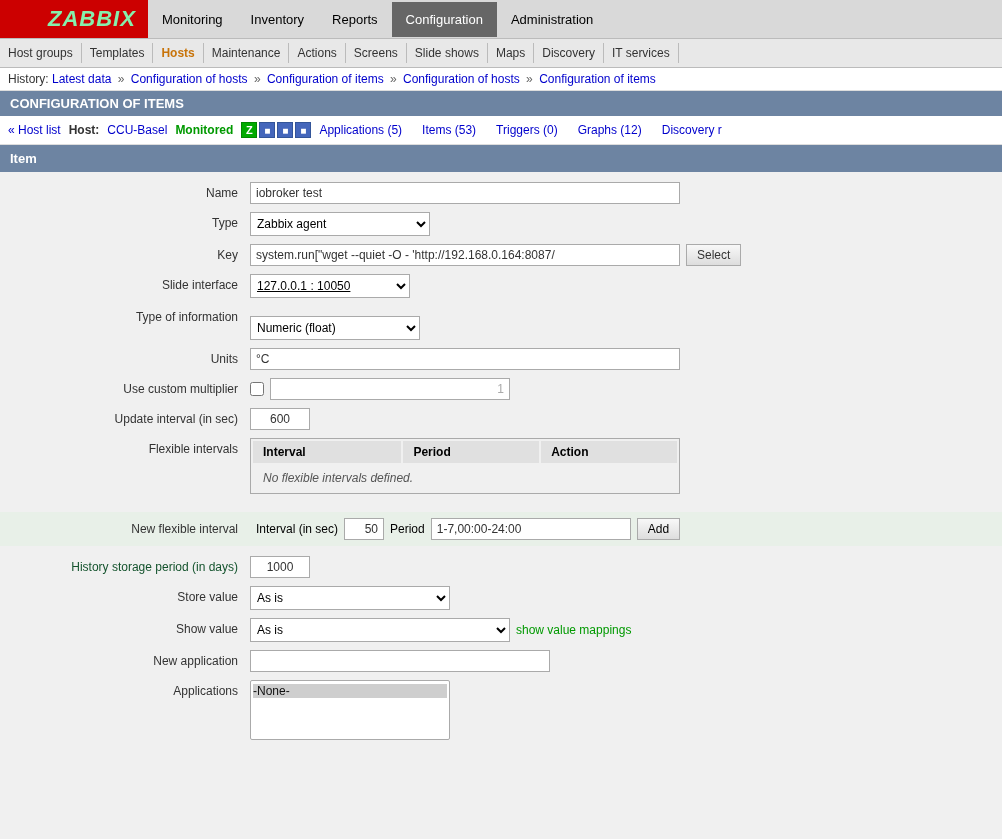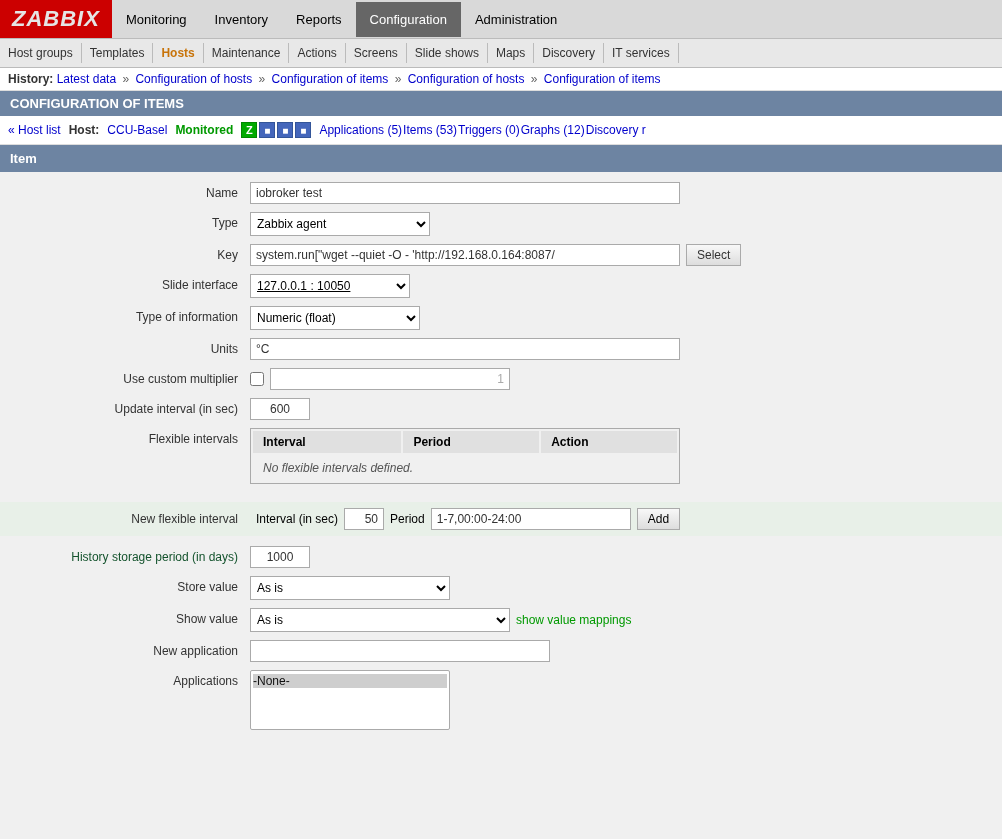"ZABBIX" .logo span { color: #e5e5e5 -> #86efac; margin-left: none -> 36px }
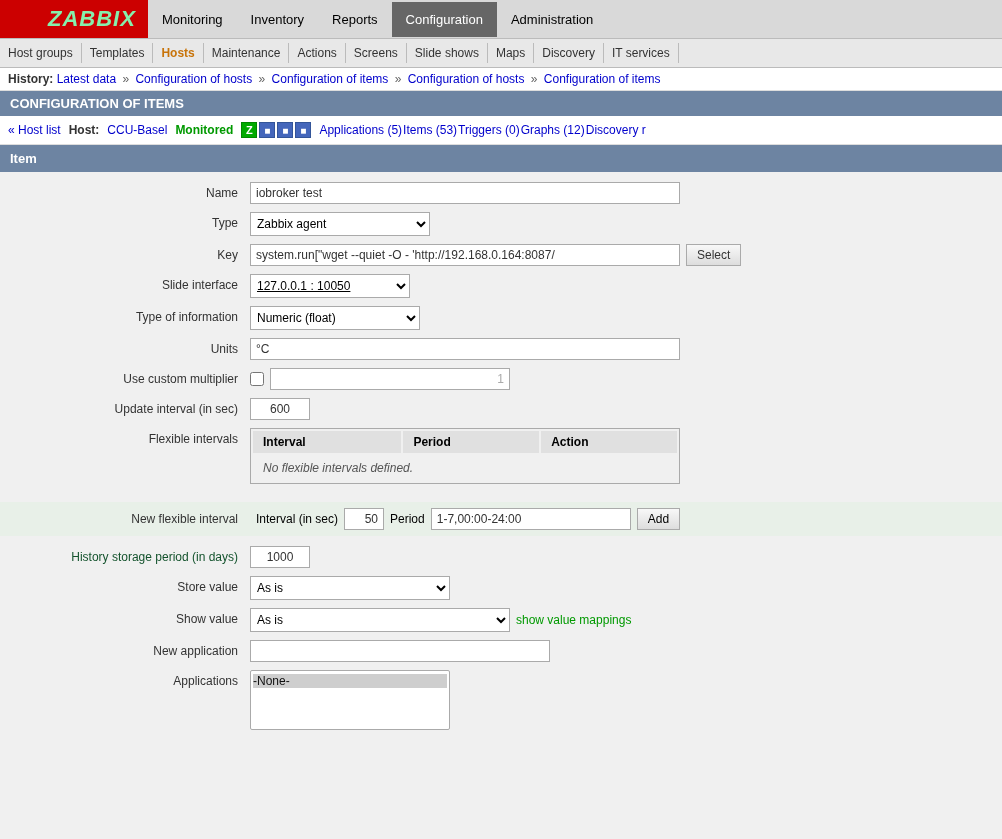"History:" .breadcrumb .label { font-weight: bold -> normal }
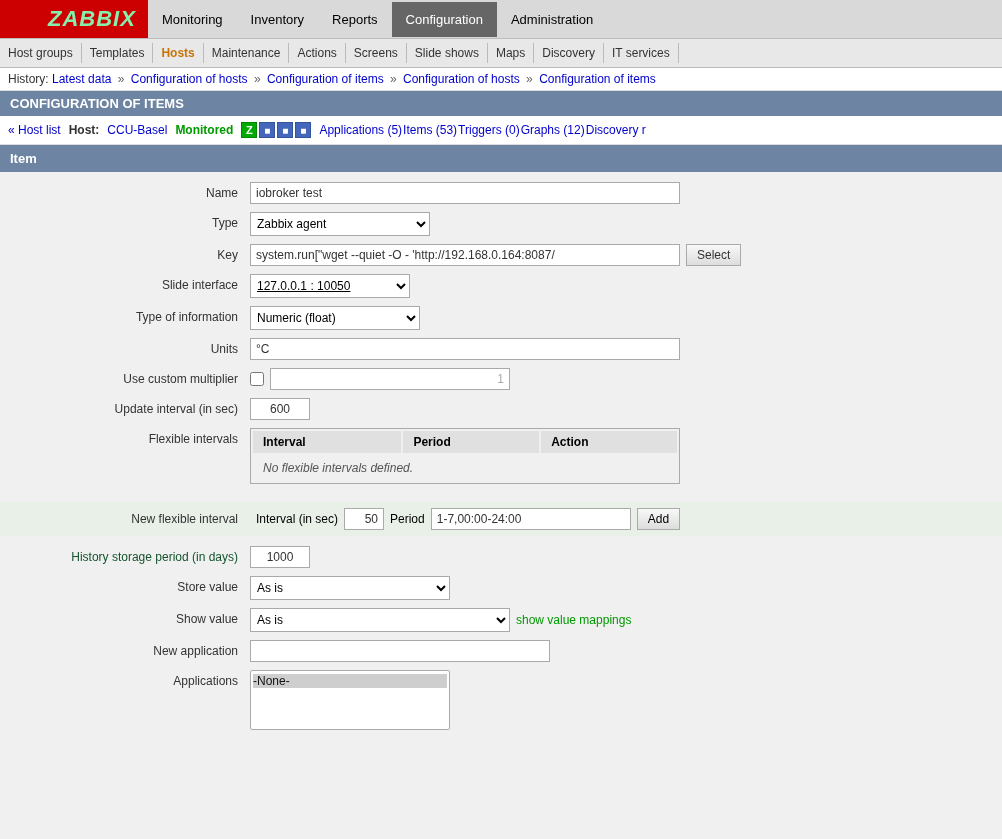"Applications (5)" .host-nav-tabs { gap: 1px -> 20px }
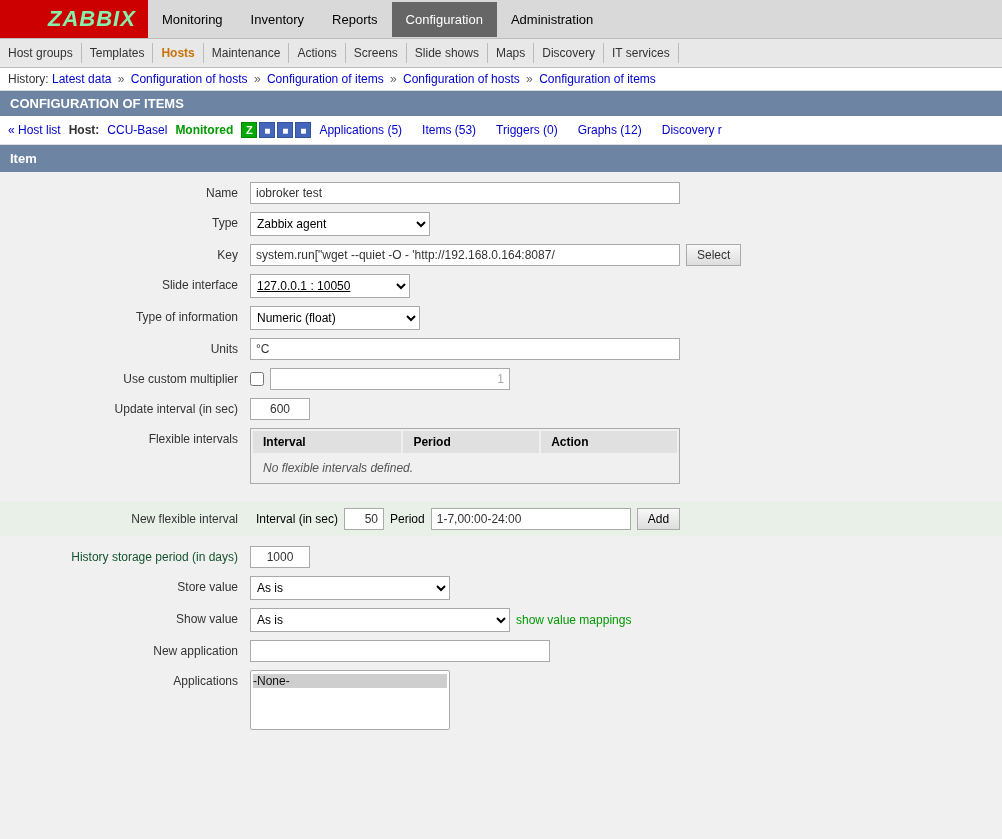"Numeric (float)" select { margin-top: none -> 10px }
